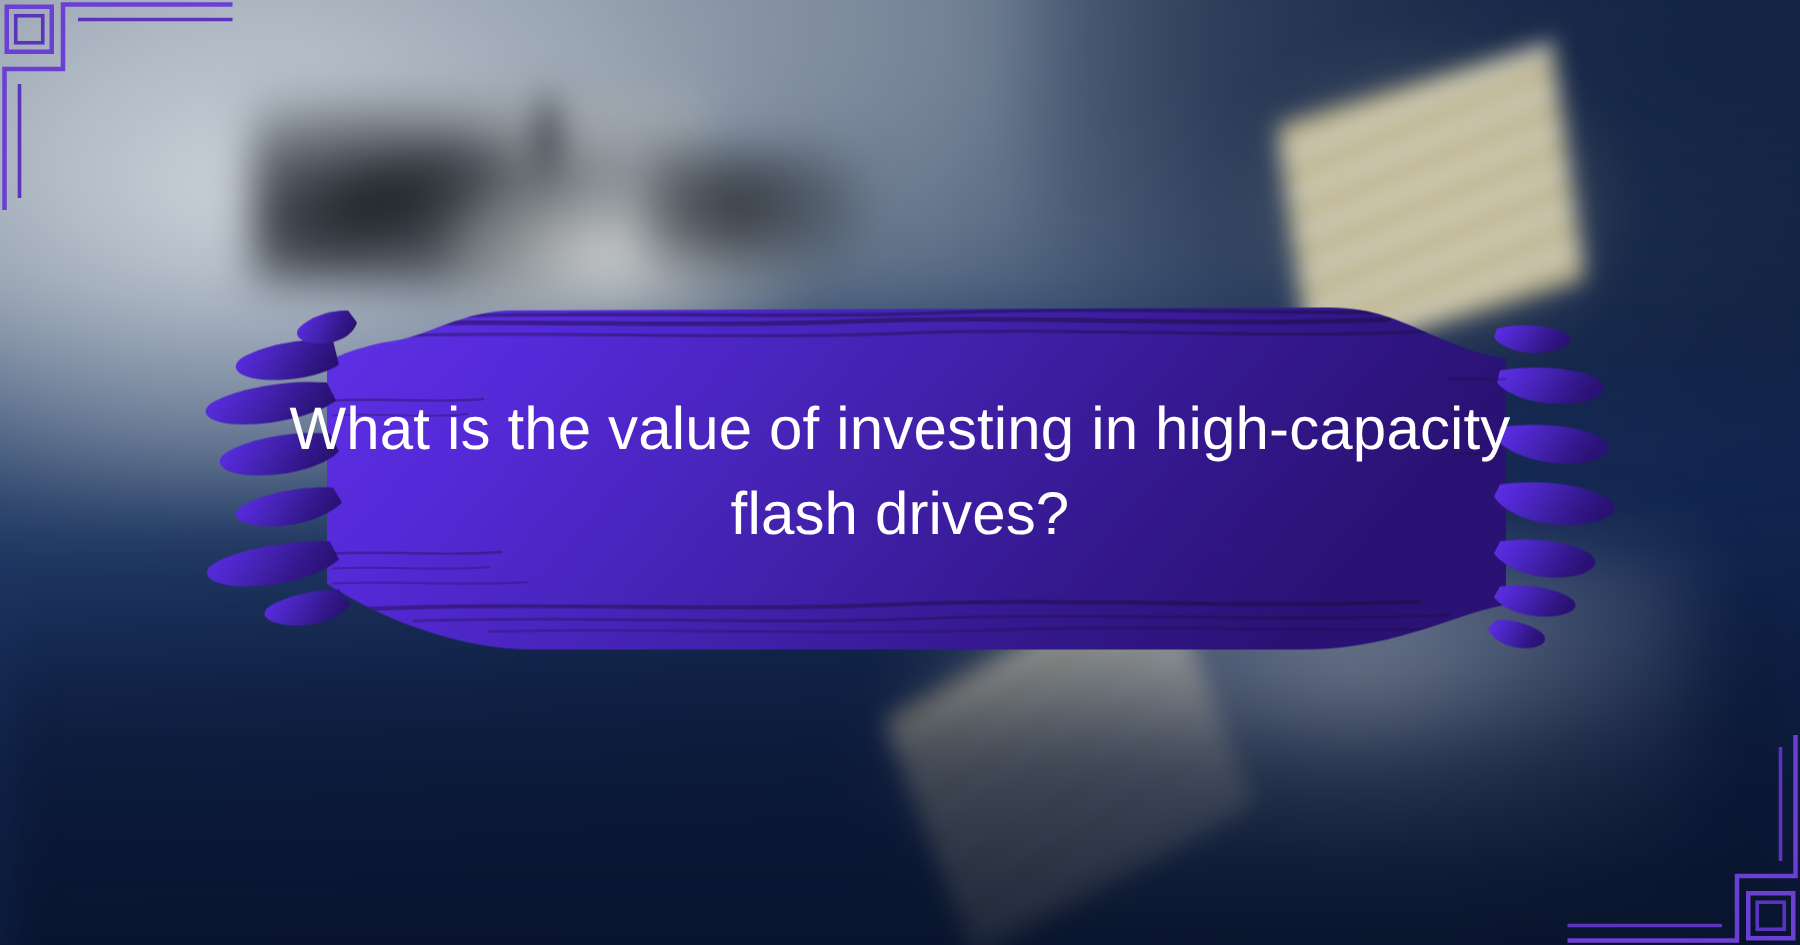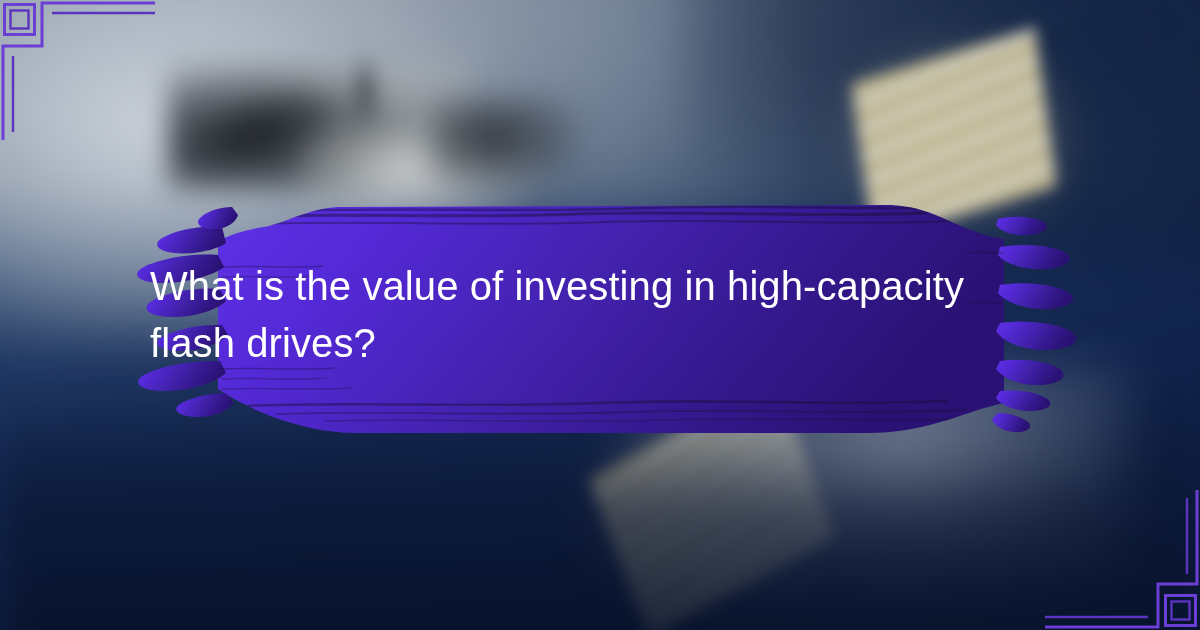"What is the value of" .title-wrap { text-align: none -> center }
